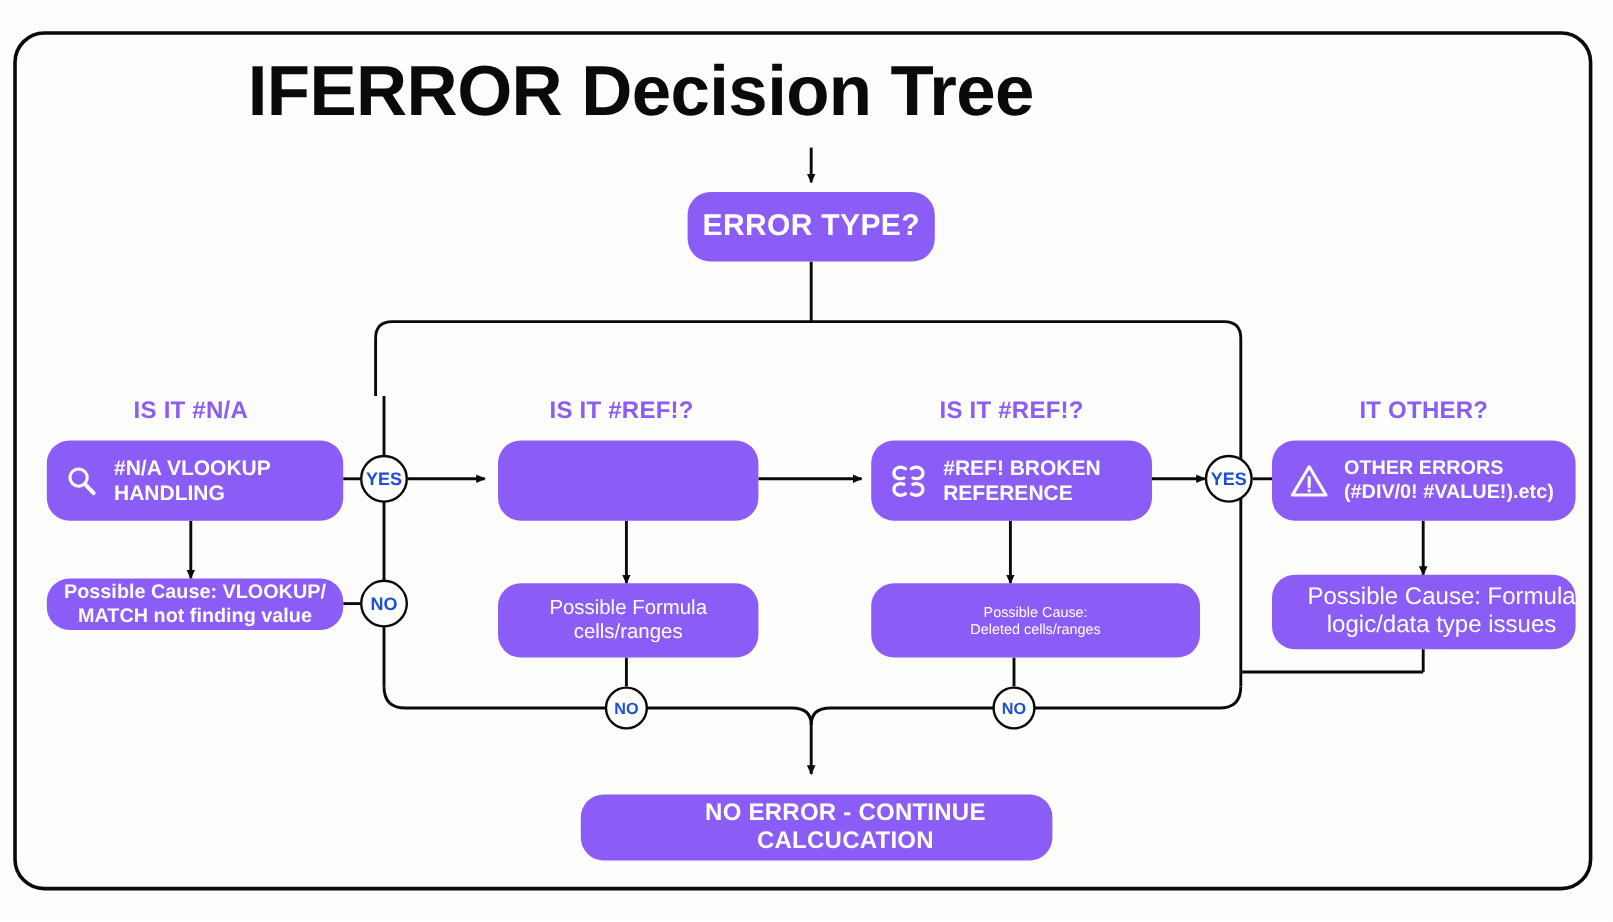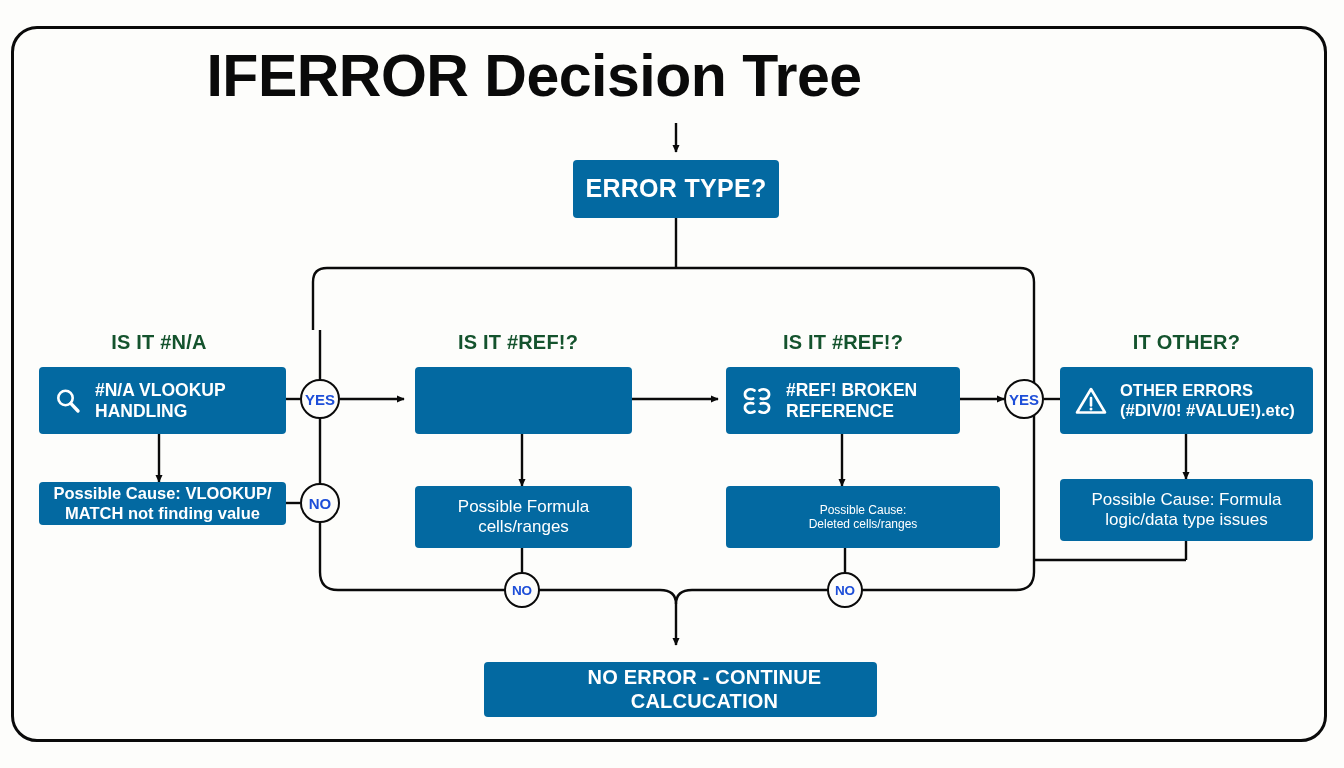"ERROR TYPE?" .node { background: #0369a1 -> #8b5cf6; border-radius: 4px -> 19px }
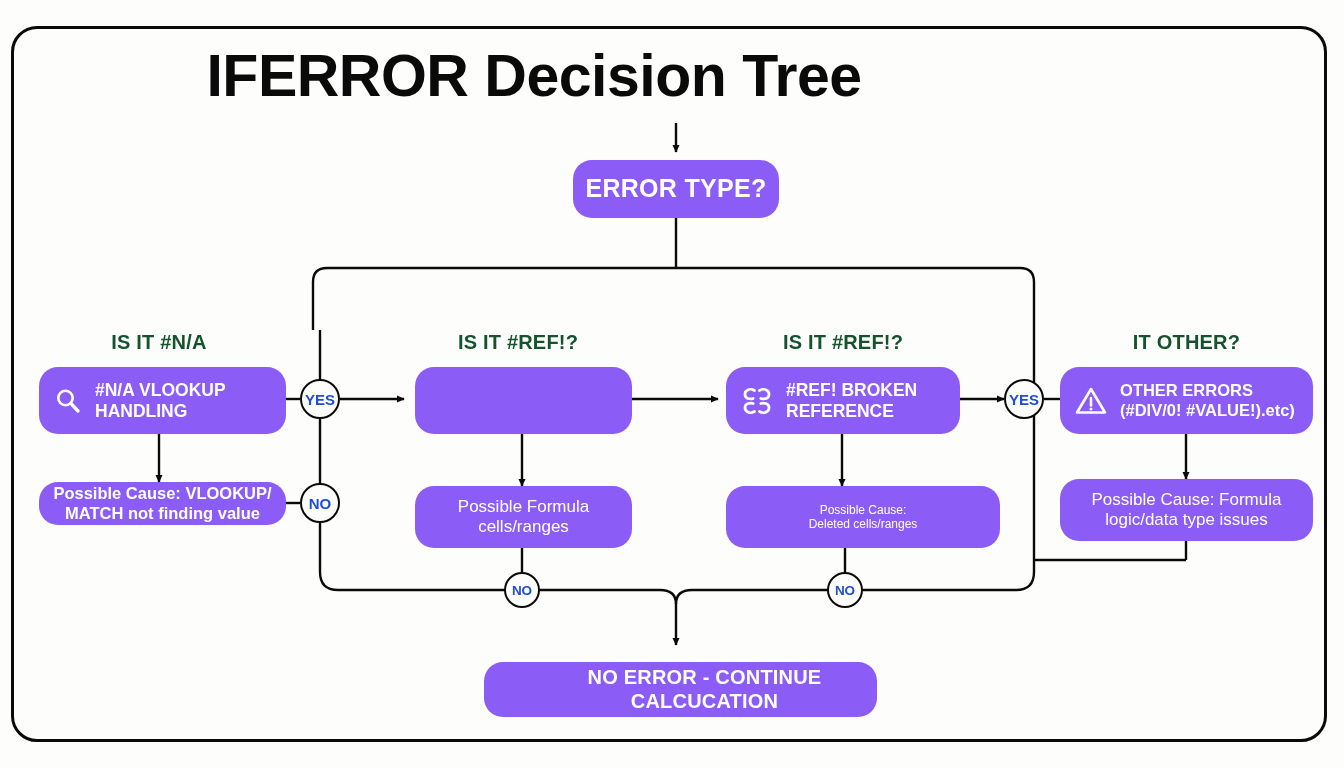"IS IT #N/A" .col-head { color: #14532d -> #8b5cf6 }
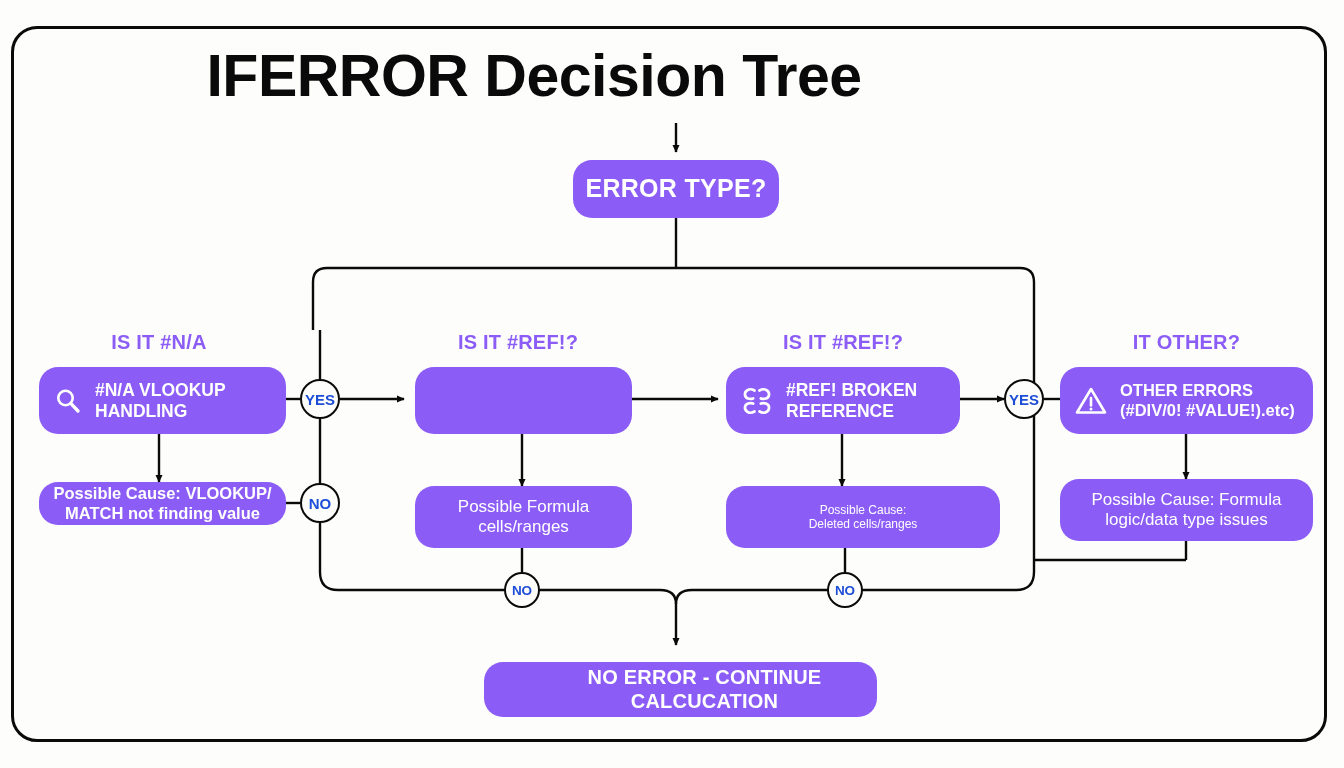"Possible Cause: Formula" div.node { font-size: 17px -> 20px; justify-content: none -> flex-end }
